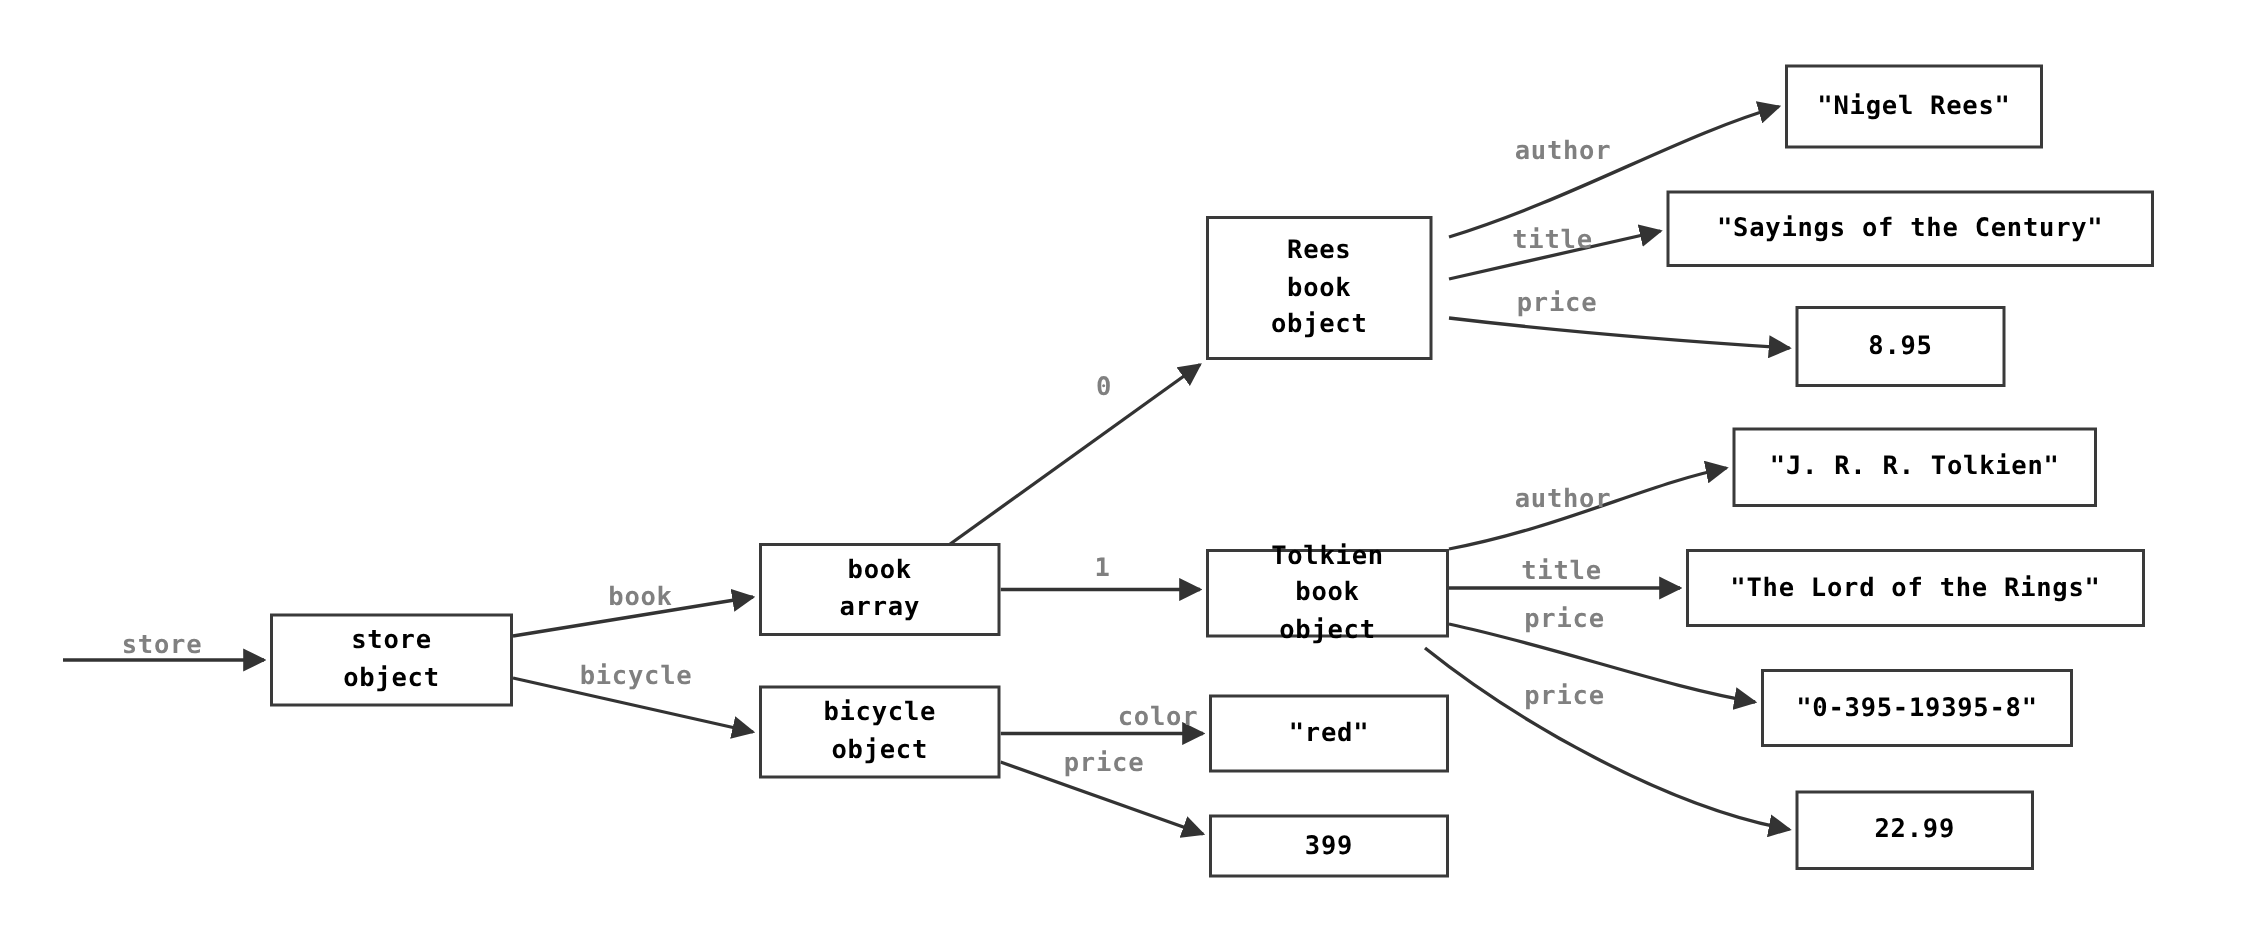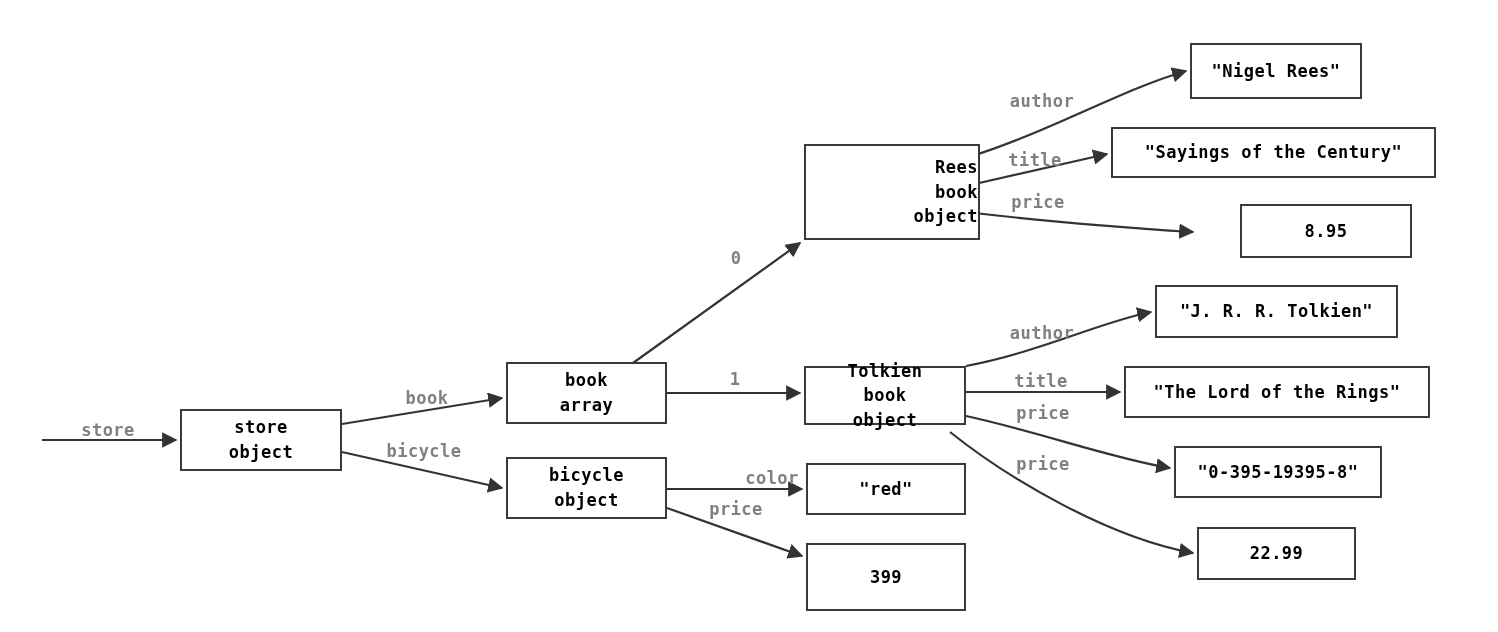"Rees" div.node { align-items: flex-end -> none; width: 176px -> 151px }
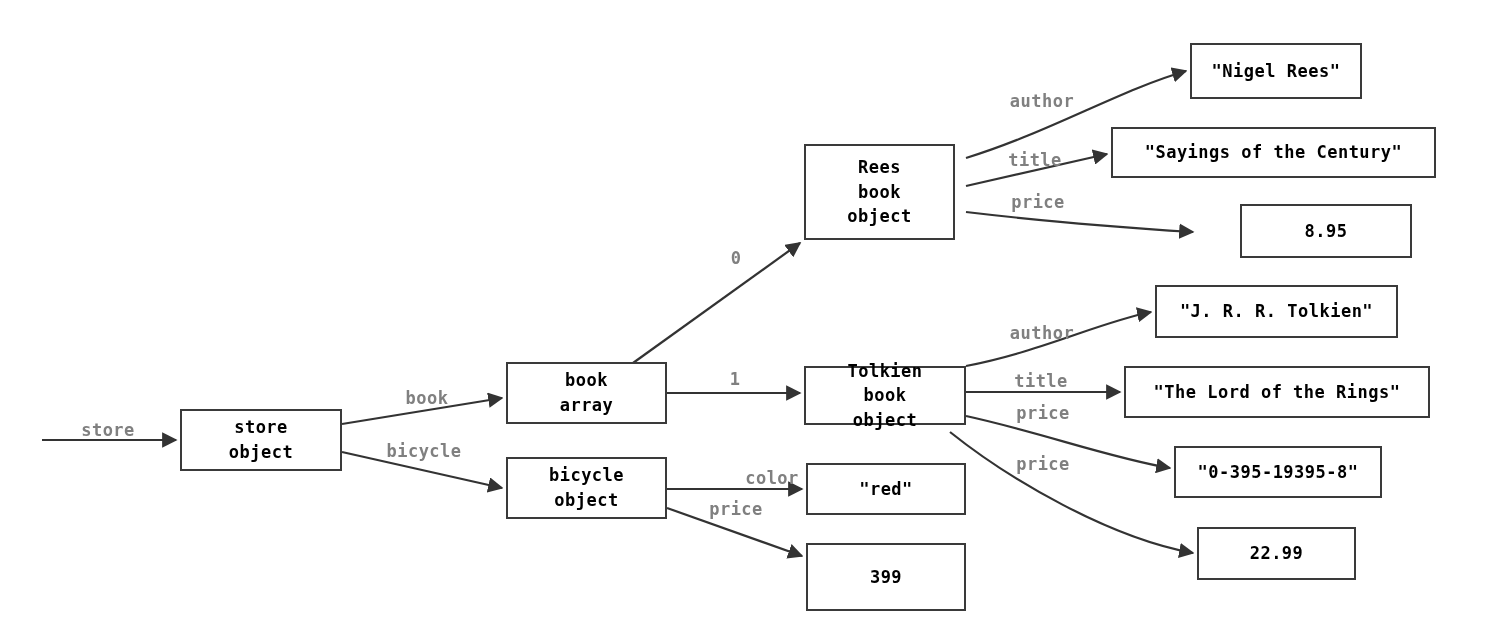"8.95" div.node { margin-left: 43px -> none; width: 172px -> 140px }
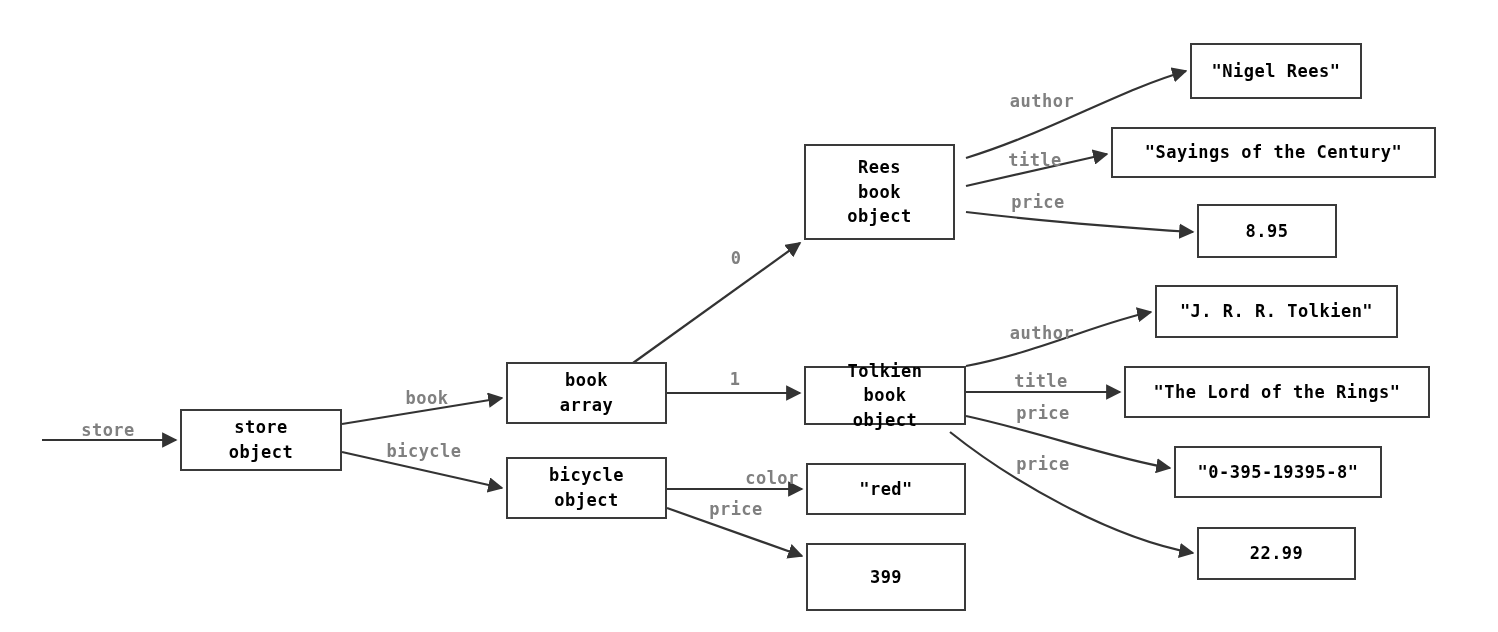"399" div.node { height: 68px -> 42px }
